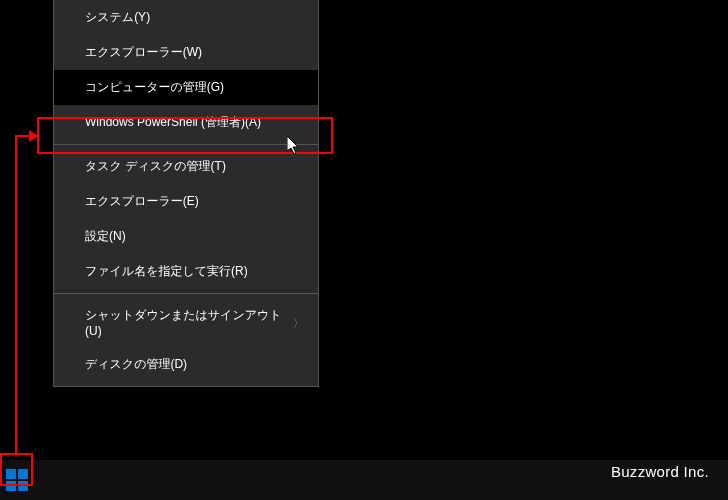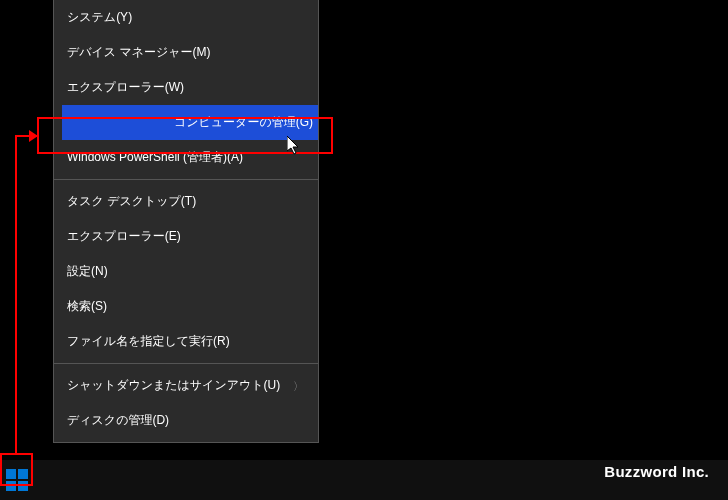"システム(Y)" .menu-item { margin-left: 8px -> none; padding: 9px 5px -> 9px 31px }
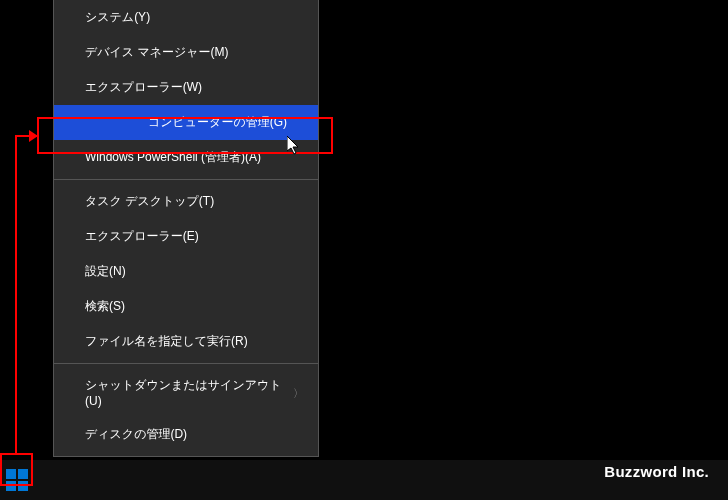"デバイス マネージャー(M)" div.menu-item { html: <div><span>デバイス マネージャー(M)</span></div> -> none }
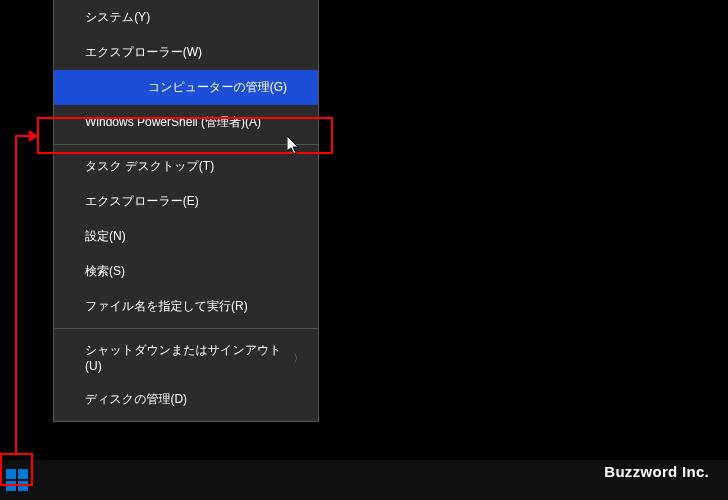"コンピューターの管理(G)" .menu-item.hovered { background: #1d4ed8 -> #000000; text-align: right -> none }
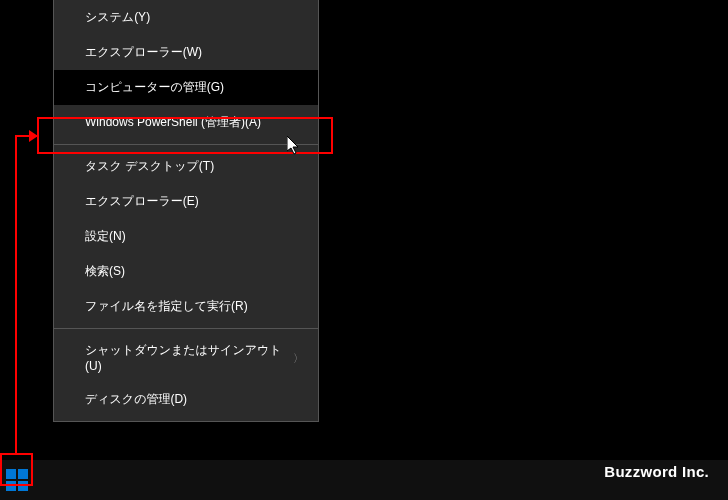"タスク デスクトップ(T)" span { text: スクトップ -> ィスクの管理 }
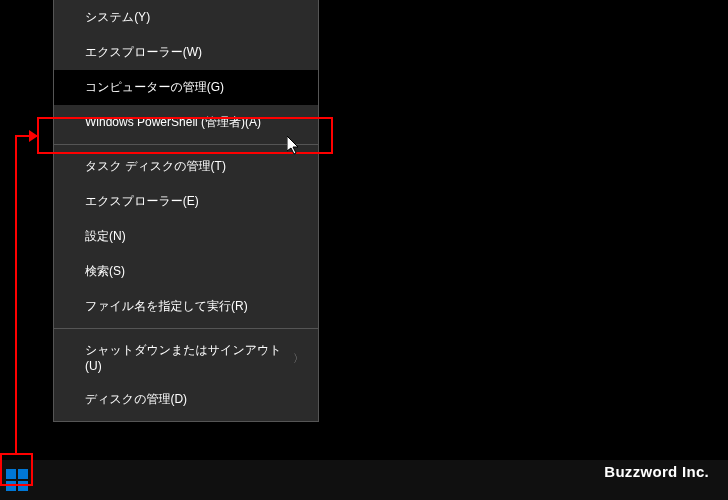"検索(S)" div.menu-item { html: <div><span>検索(S)</span></div> -> none }
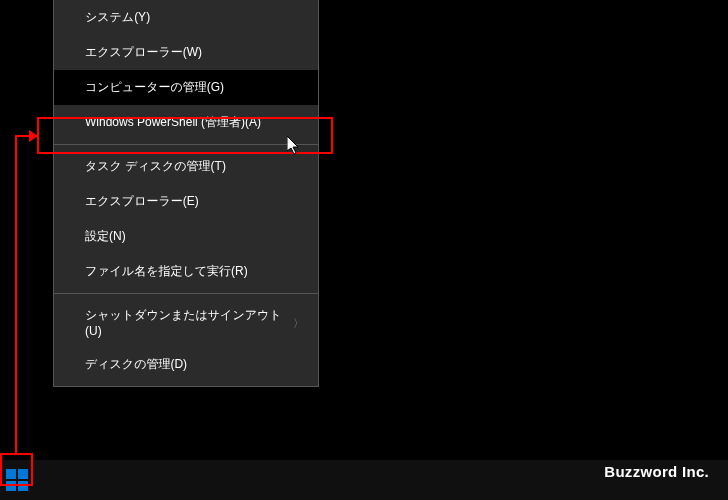"Buzzword Inc." .watermark { font-weight: 700 -> 400 }
